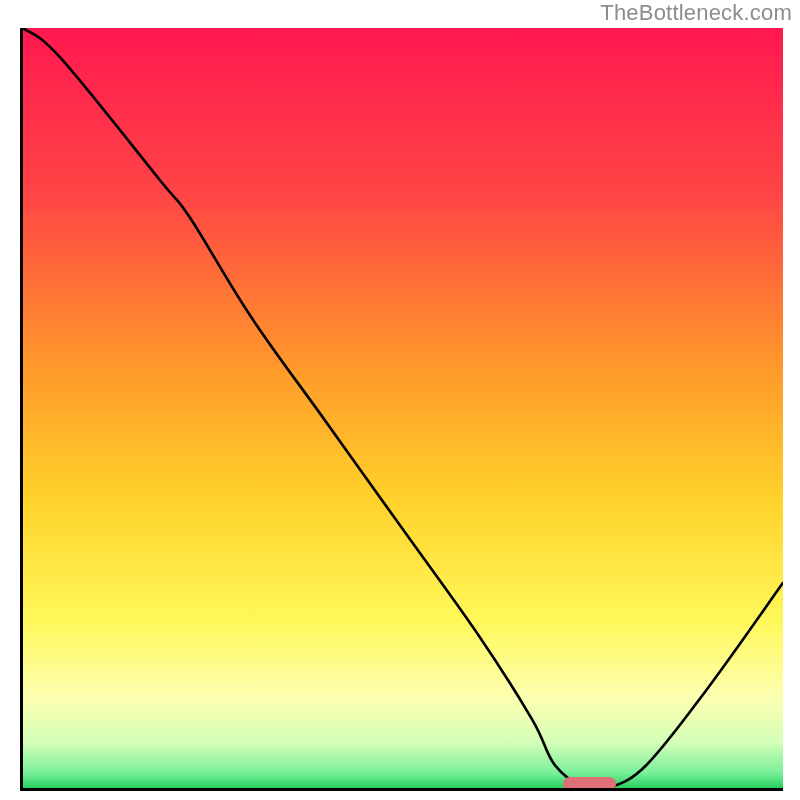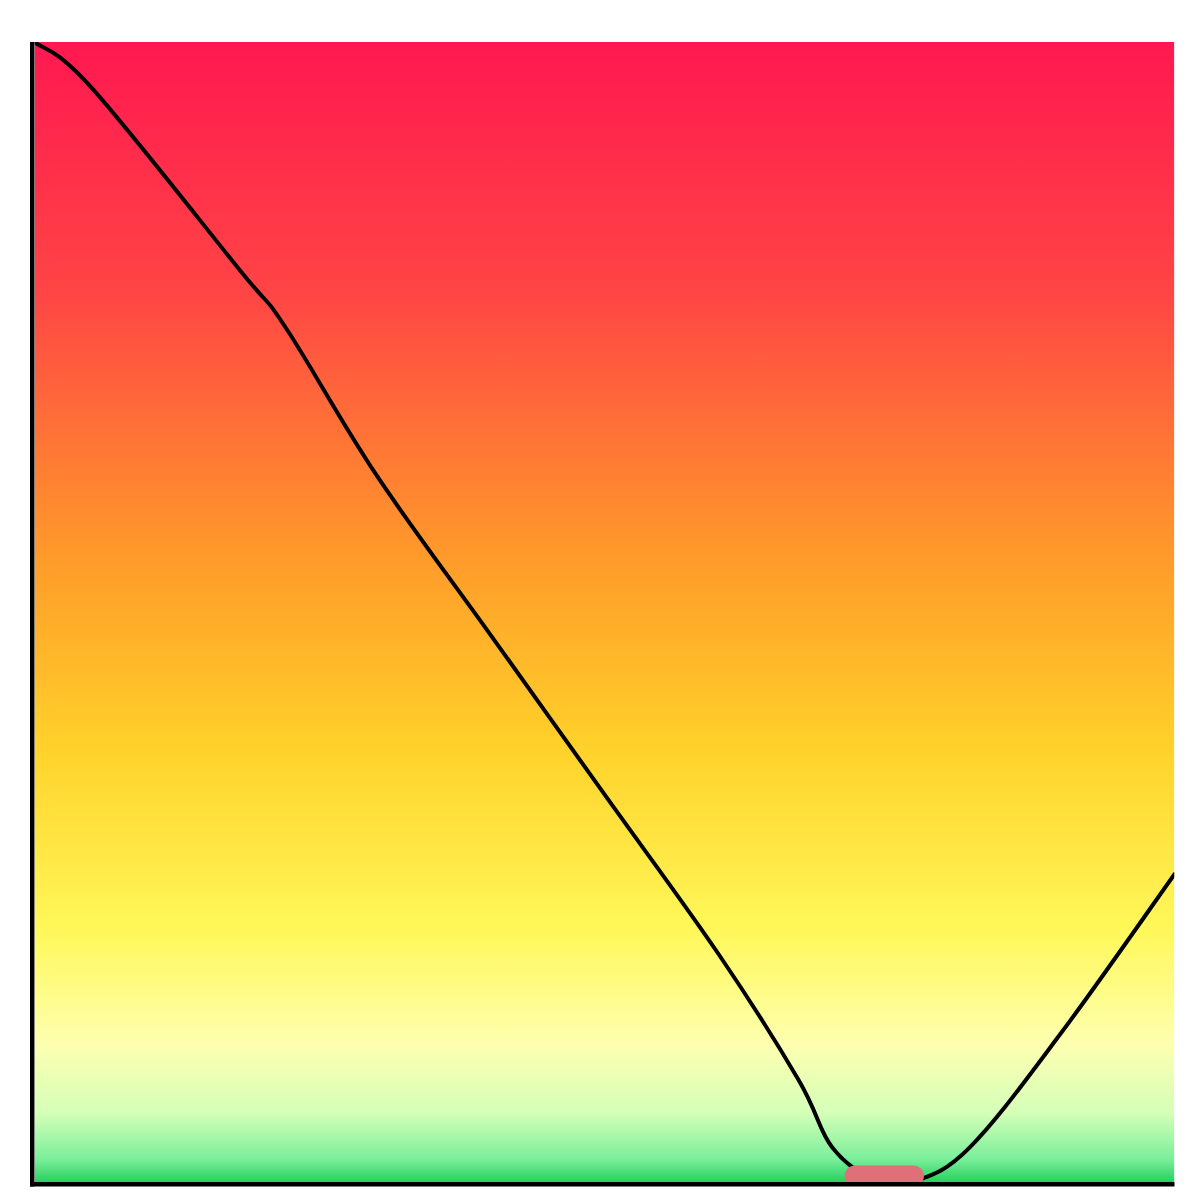"TheBottleneck.com" div.watermark { html: none -> <div>TheBottleneck.com</div> }
